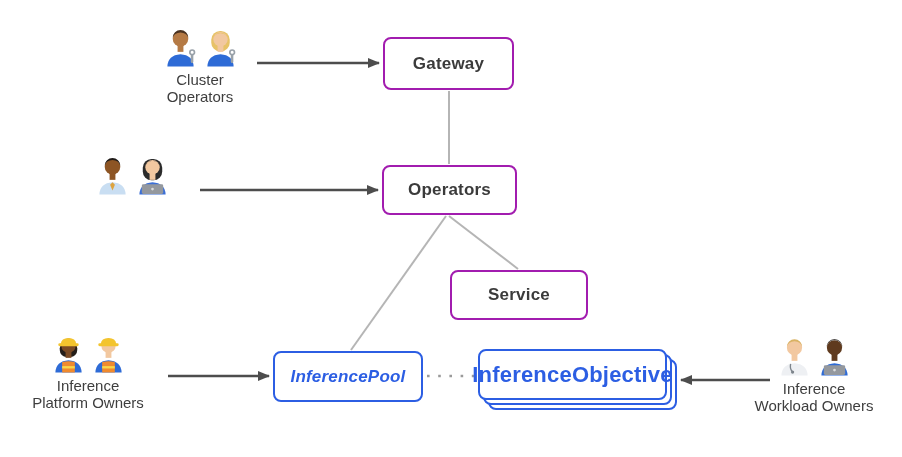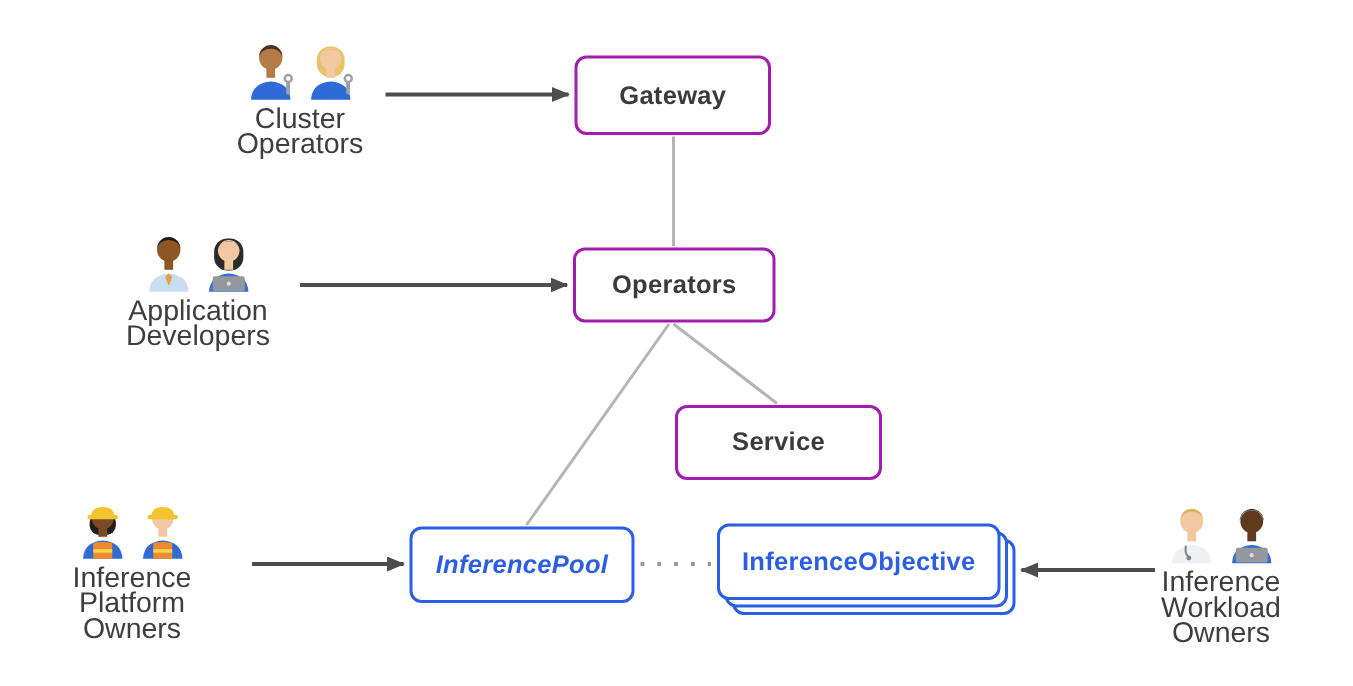"Cluster" .actor-label { font-size: 19px -> 15px }
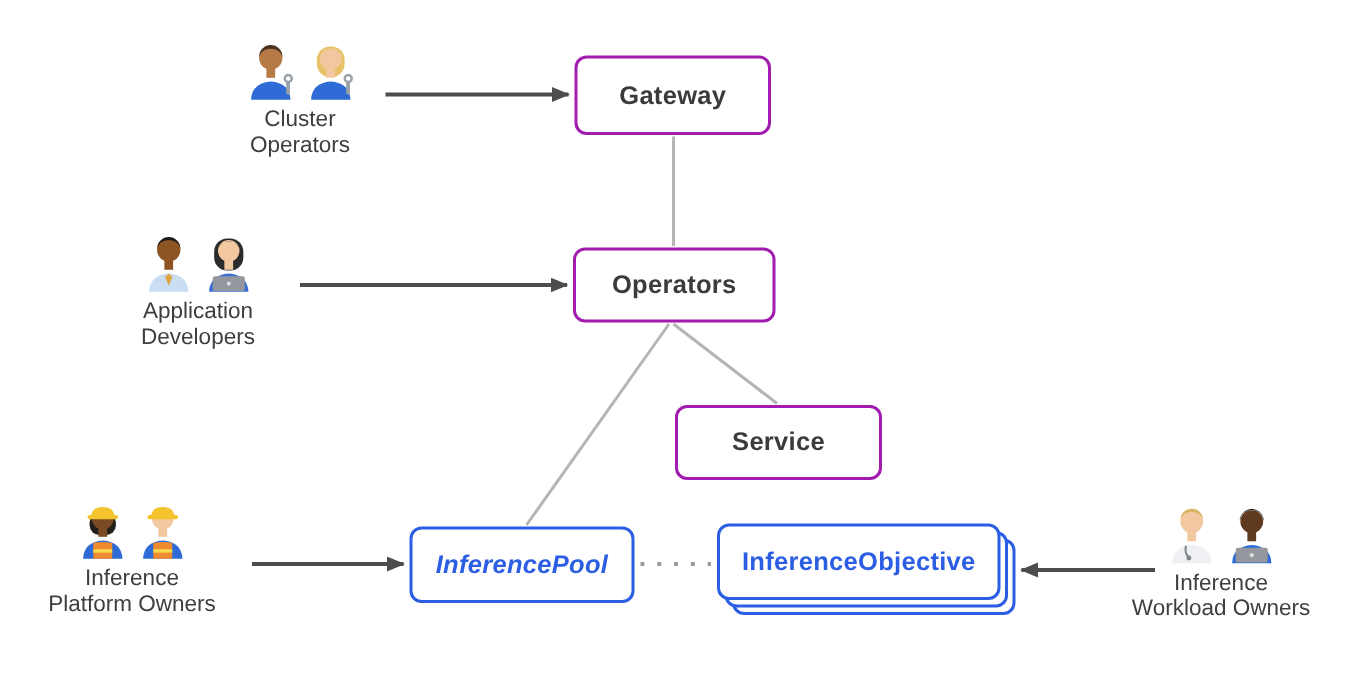"Application" div.actor-label { html: <div>Application Developers</div> -> none }
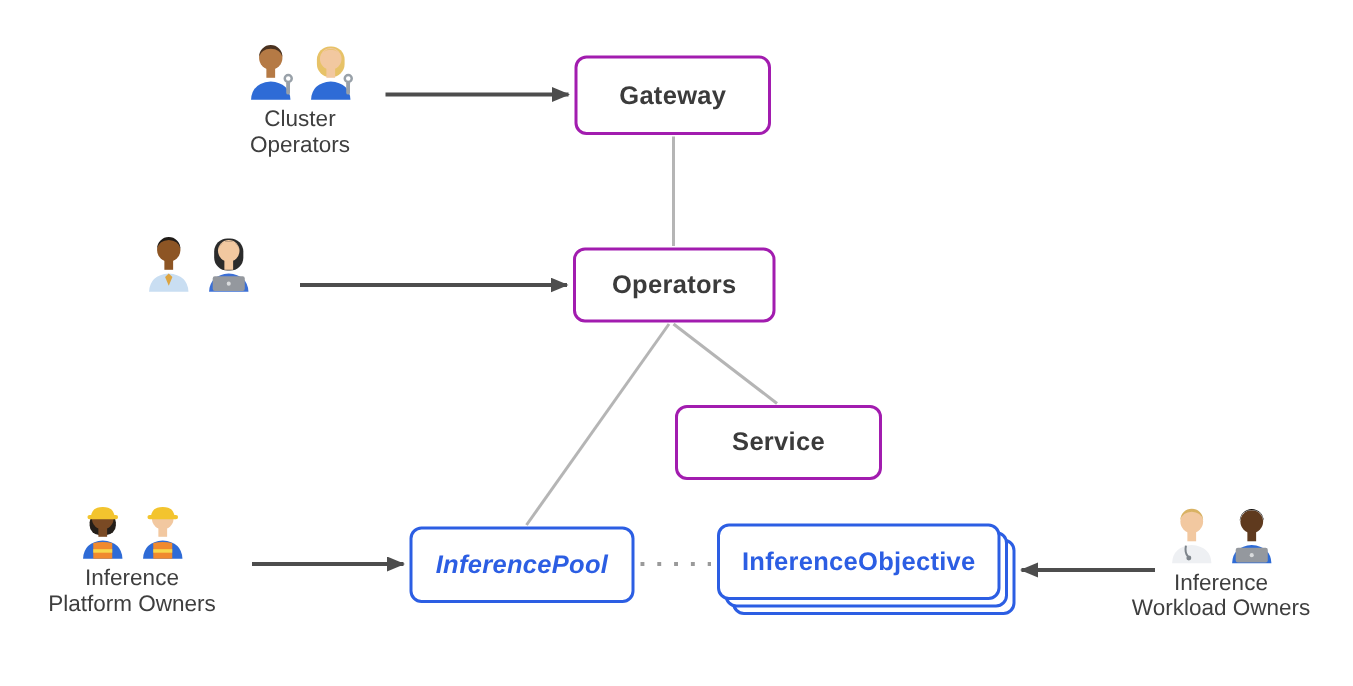"InferenceObjective" .stack-front { font-size: 17px -> 22px }
